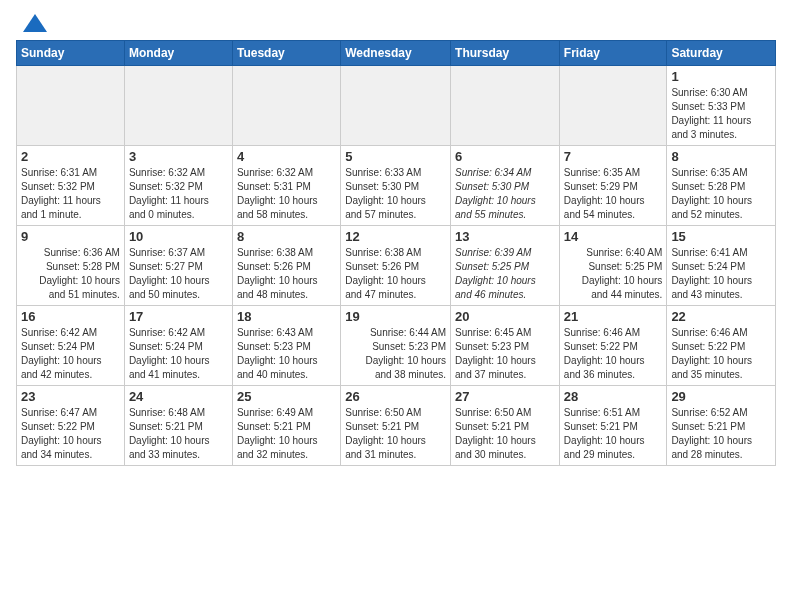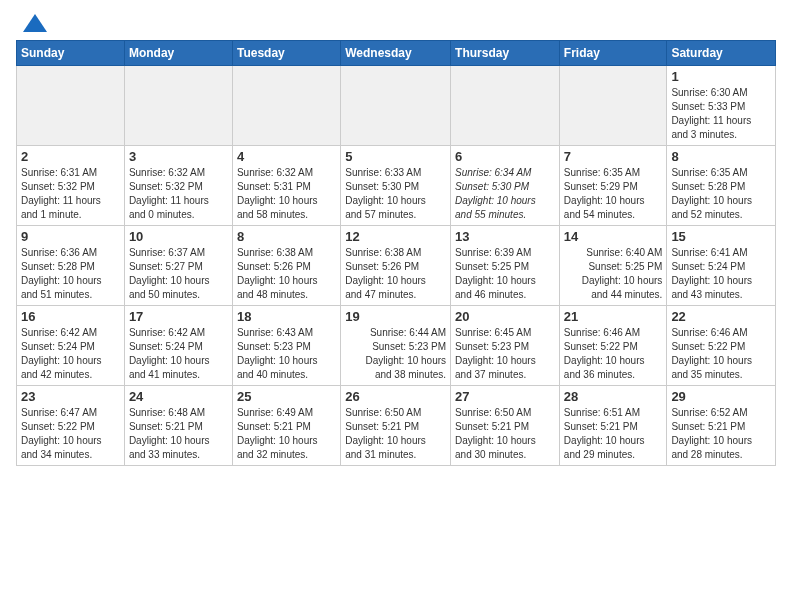"Sunrise: 6:36 AM" div.day-info { text-align: none -> right }
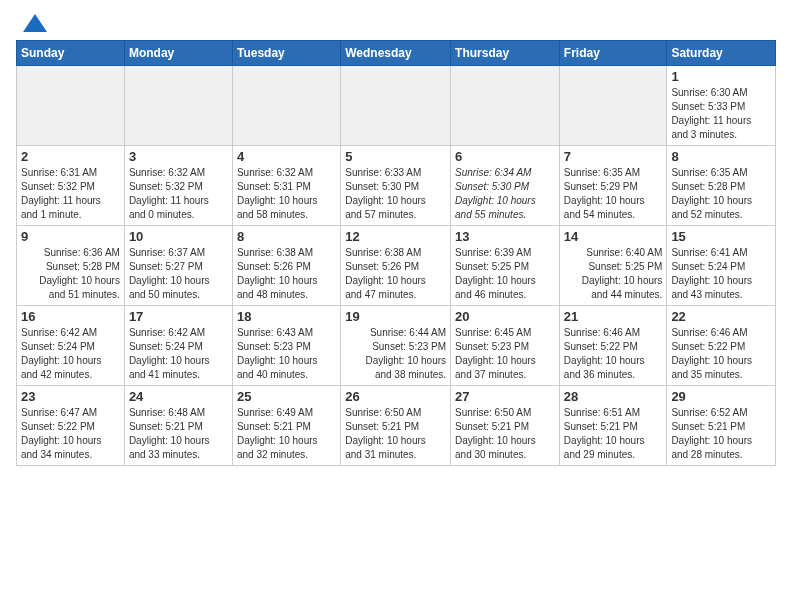"Sunrise: 6:39 AM" div.day-info { font-style: none -> italic }
